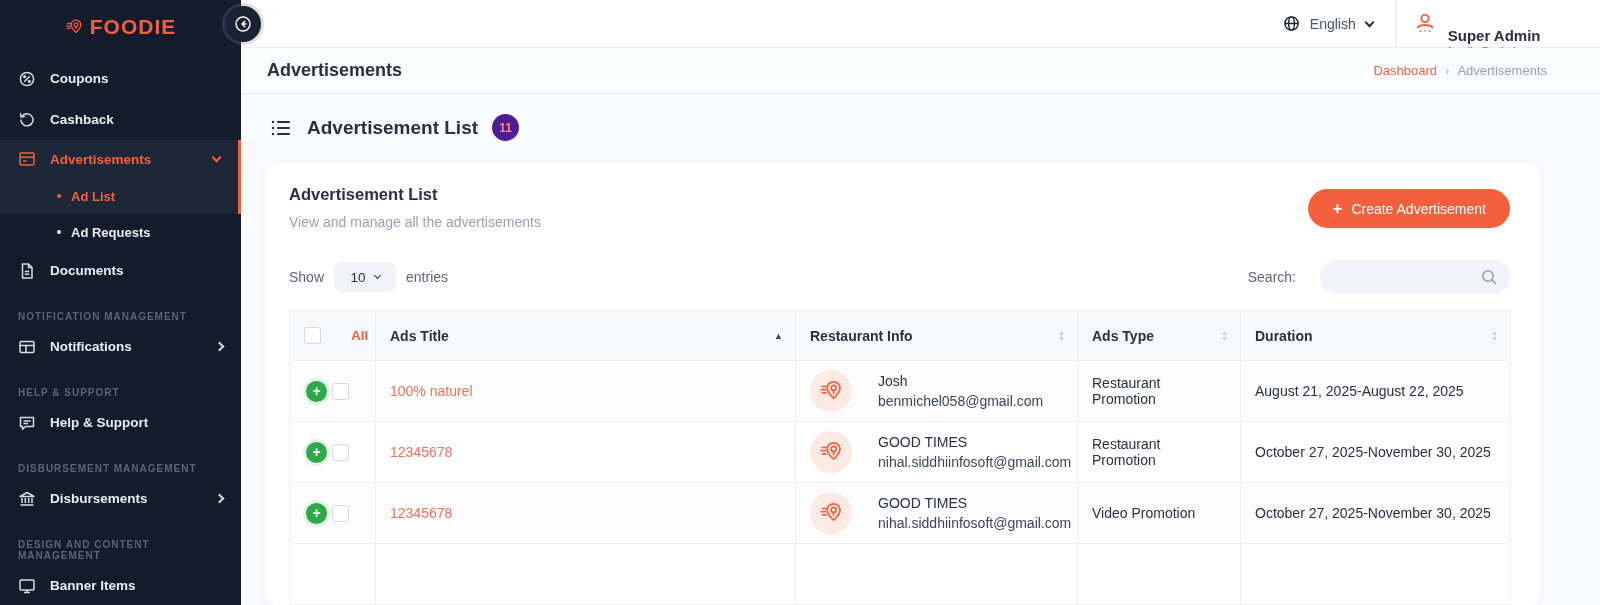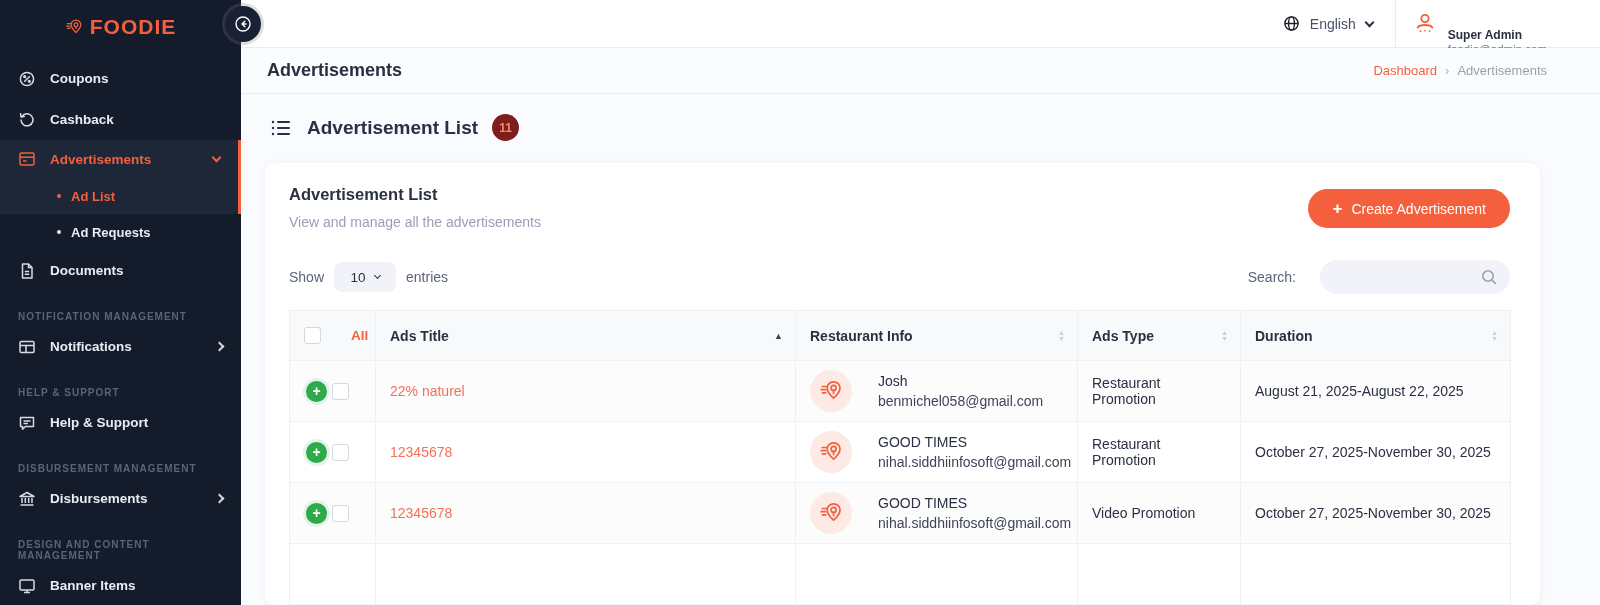"Super Admin" .user-name { font-size: 12px -> 15px }
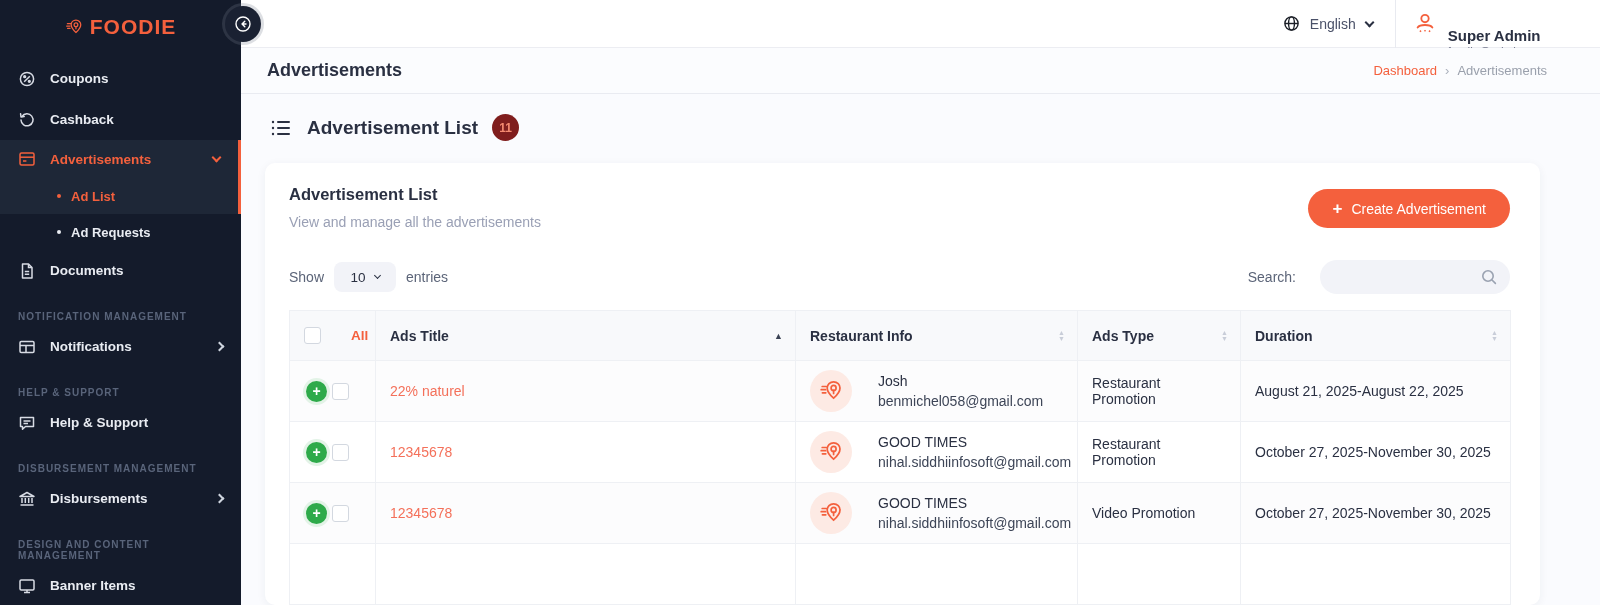"11" .section-badge { background: #7f1d1d -> #4c1d95 }
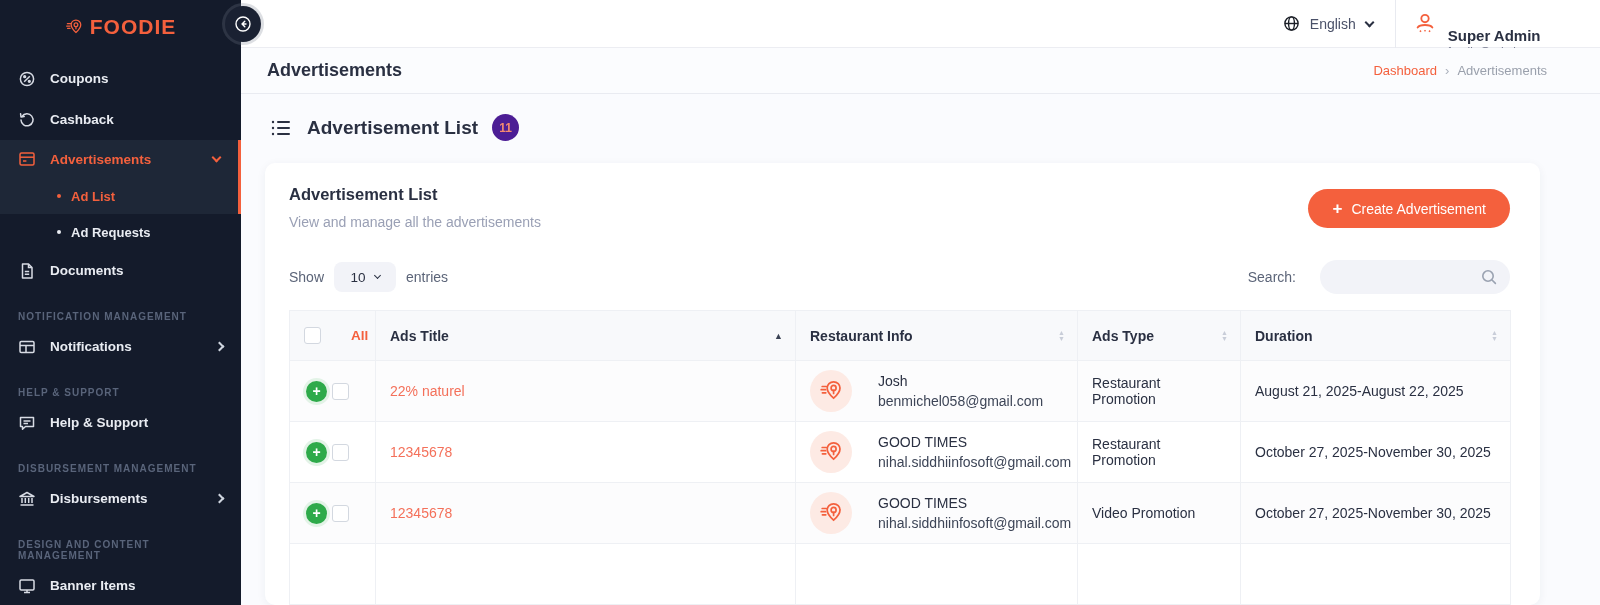"22% naturel" span.ad-link { text: 22% -> 100% }
